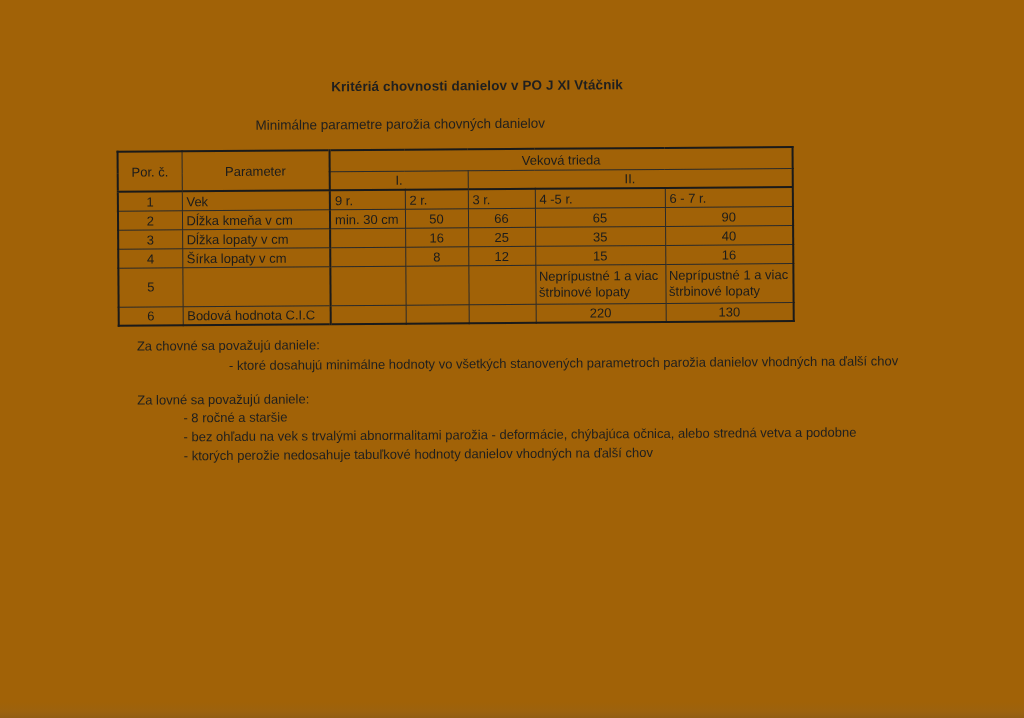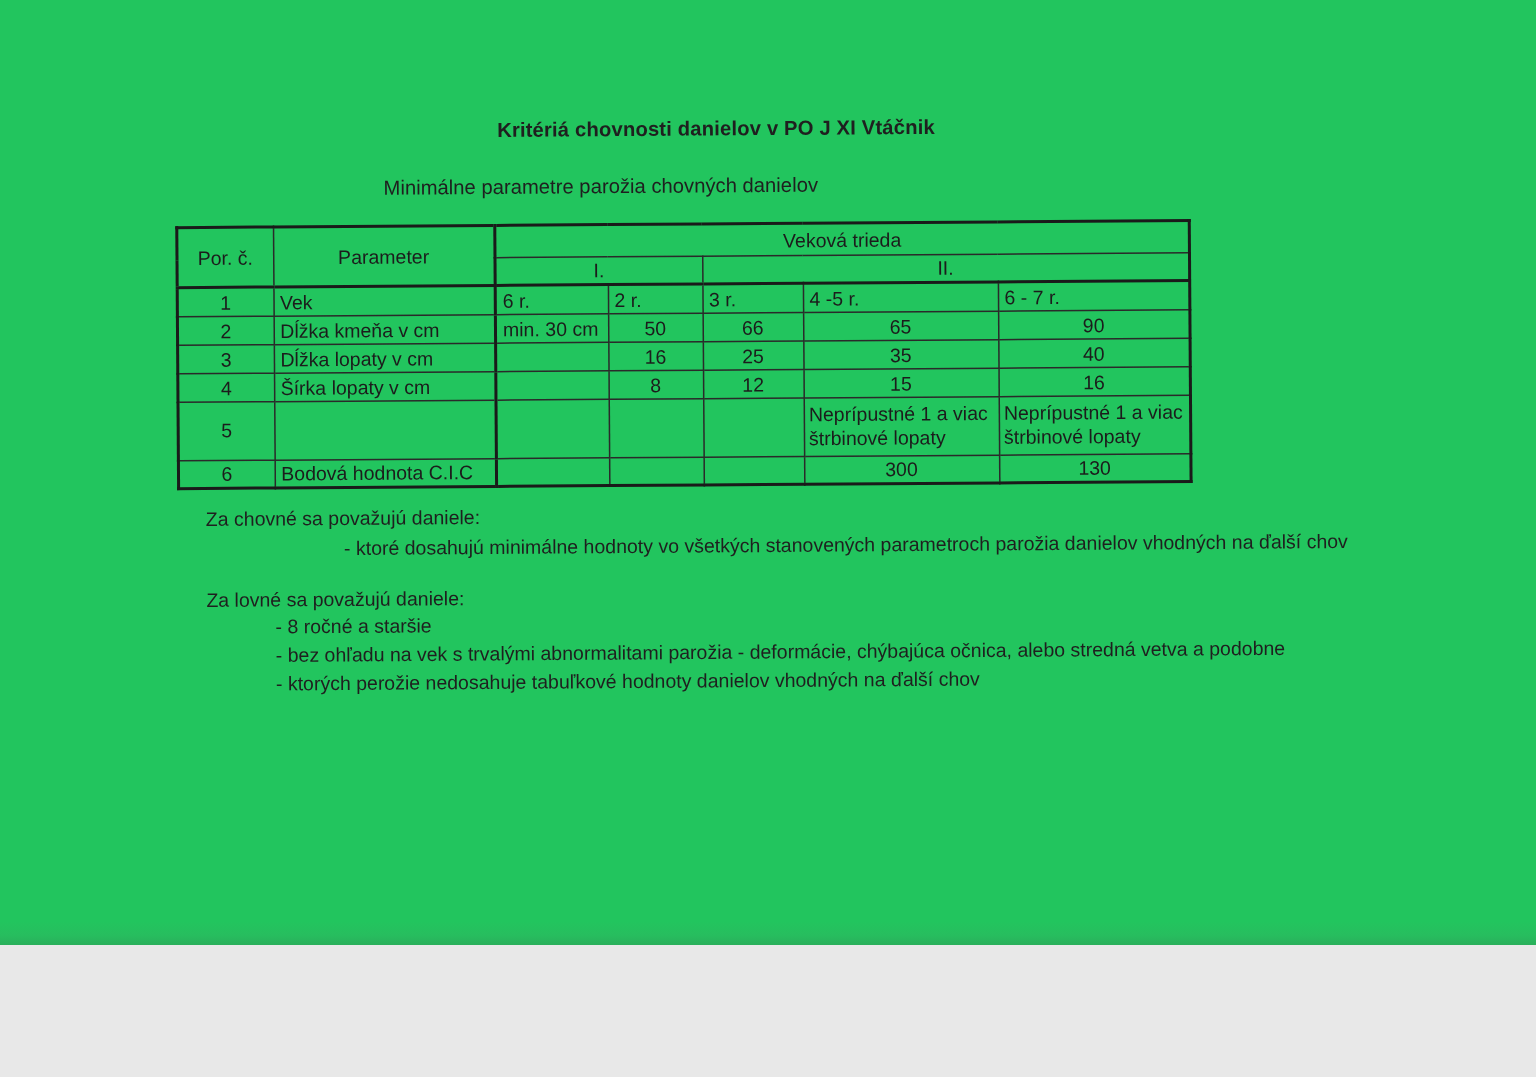"Kritériá chovnosti danielov v PO" .page { background: #22c55e -> #a16207; height: 630px -> 718px }
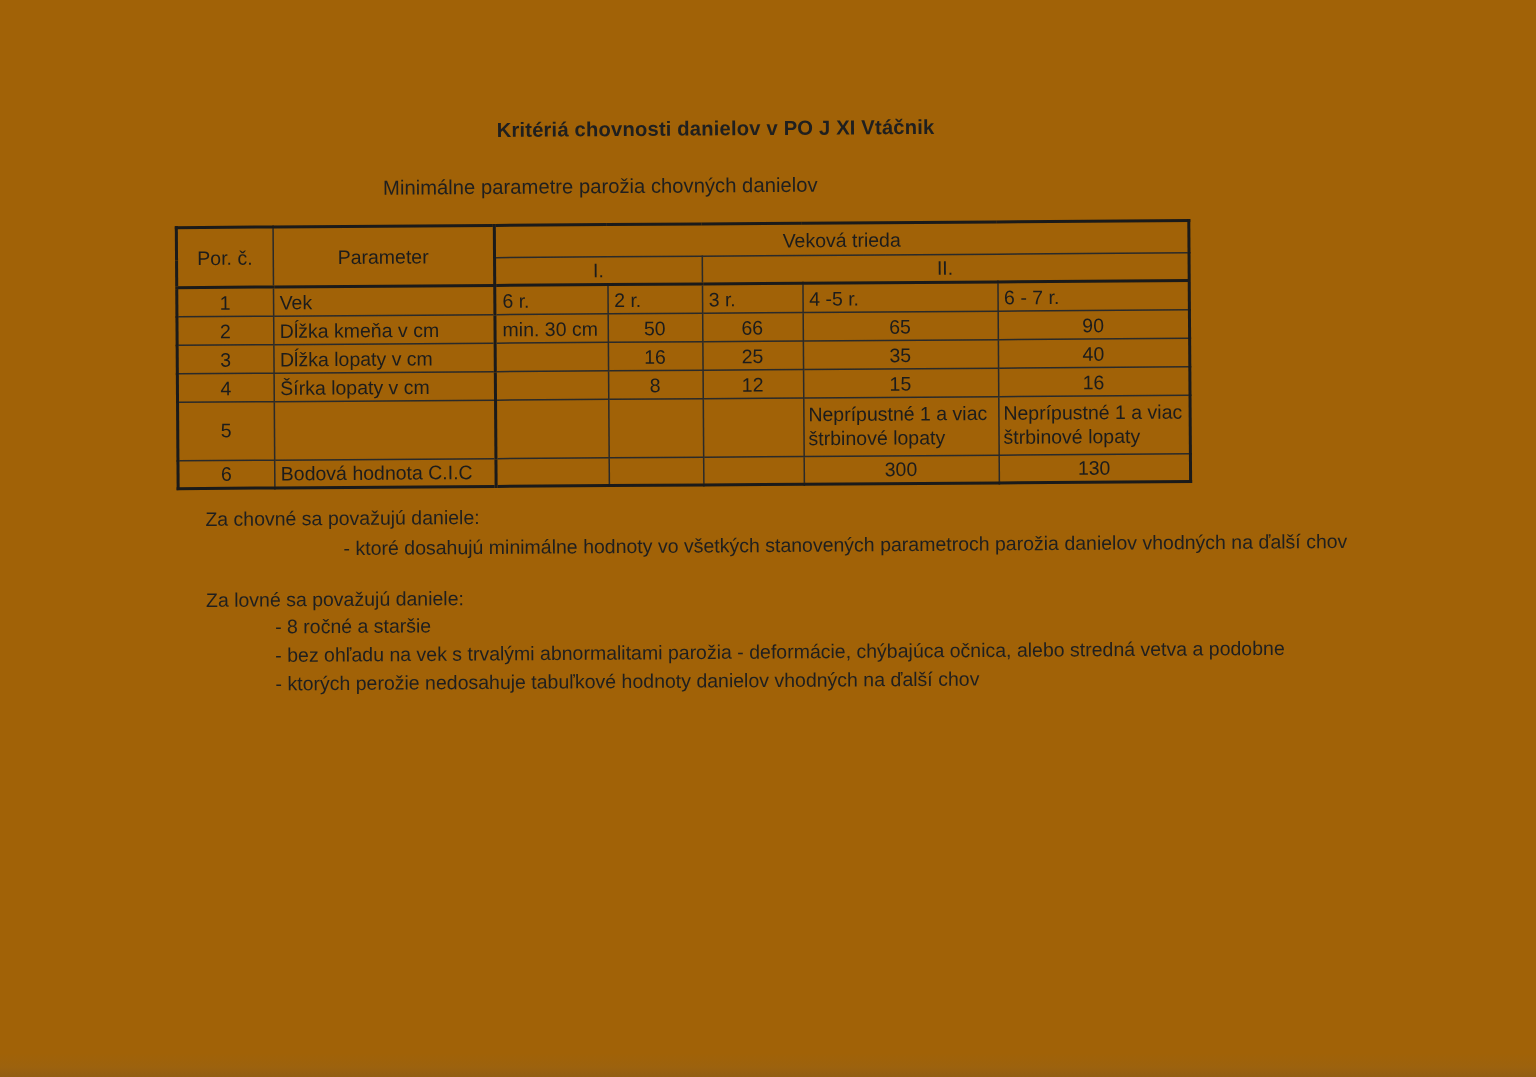"6 r." td.l { text: 6 -> 9 }
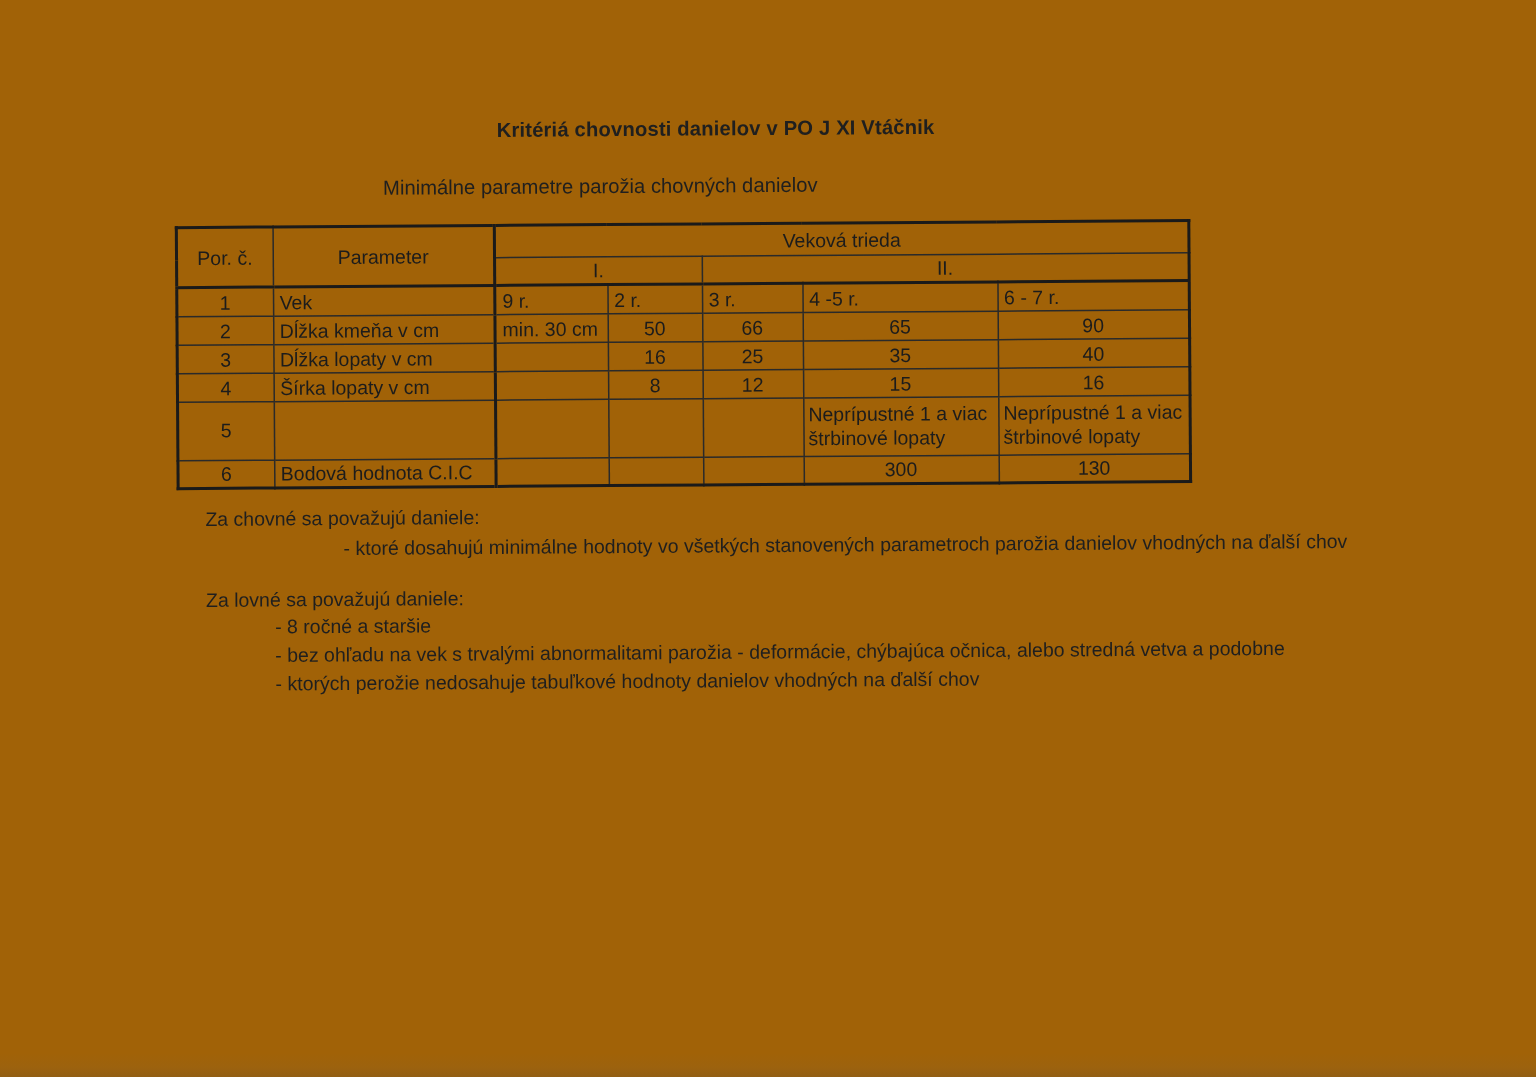"300" td.c { text: 300 -> 220 }
